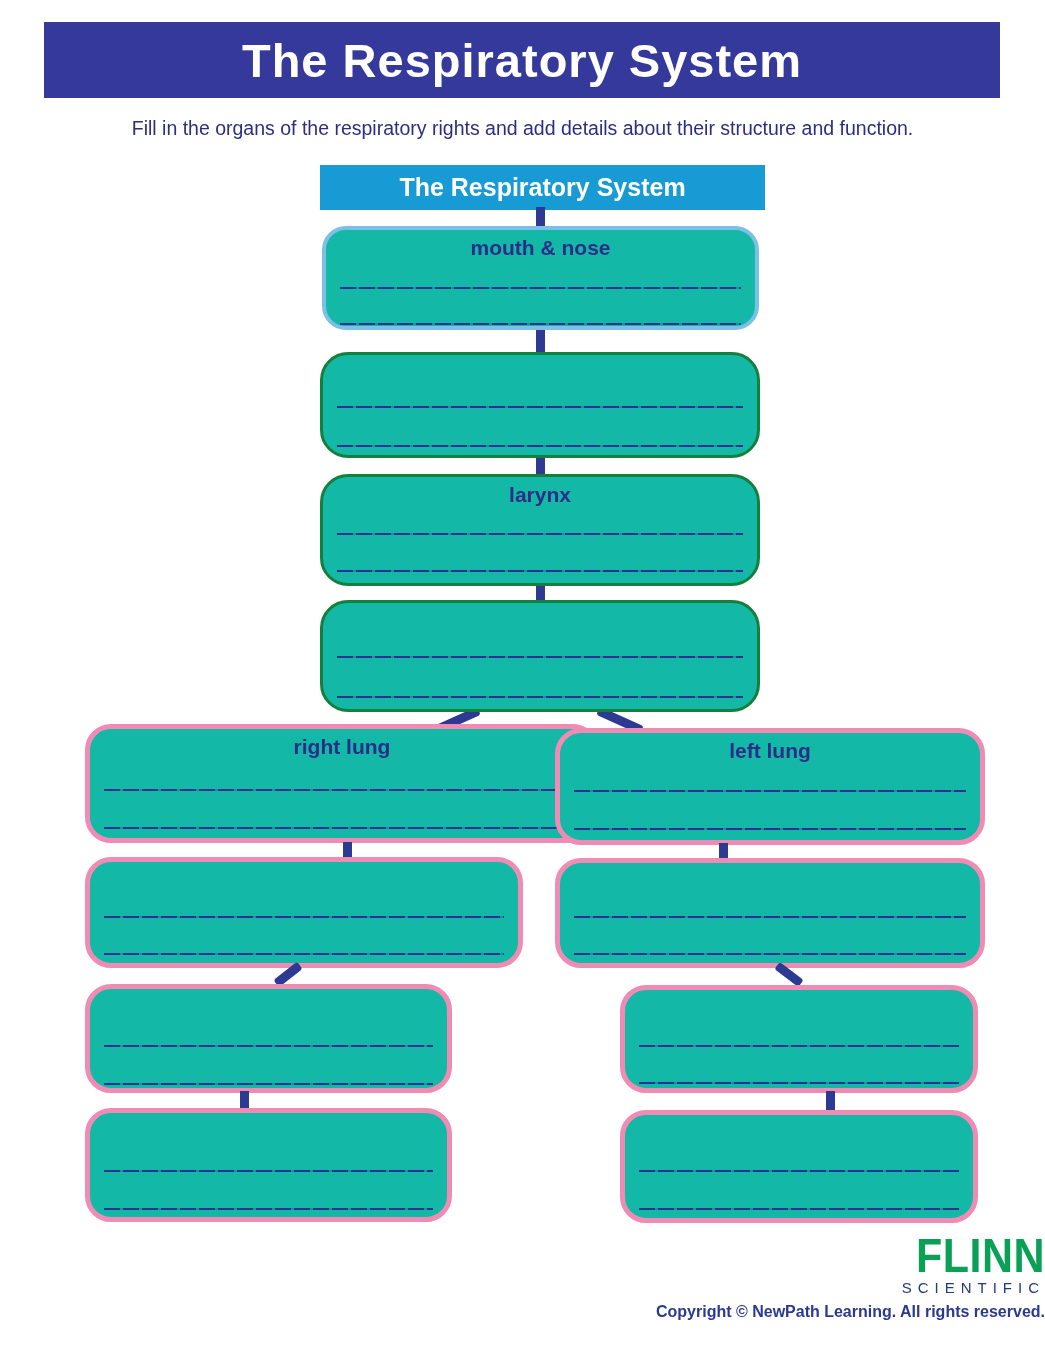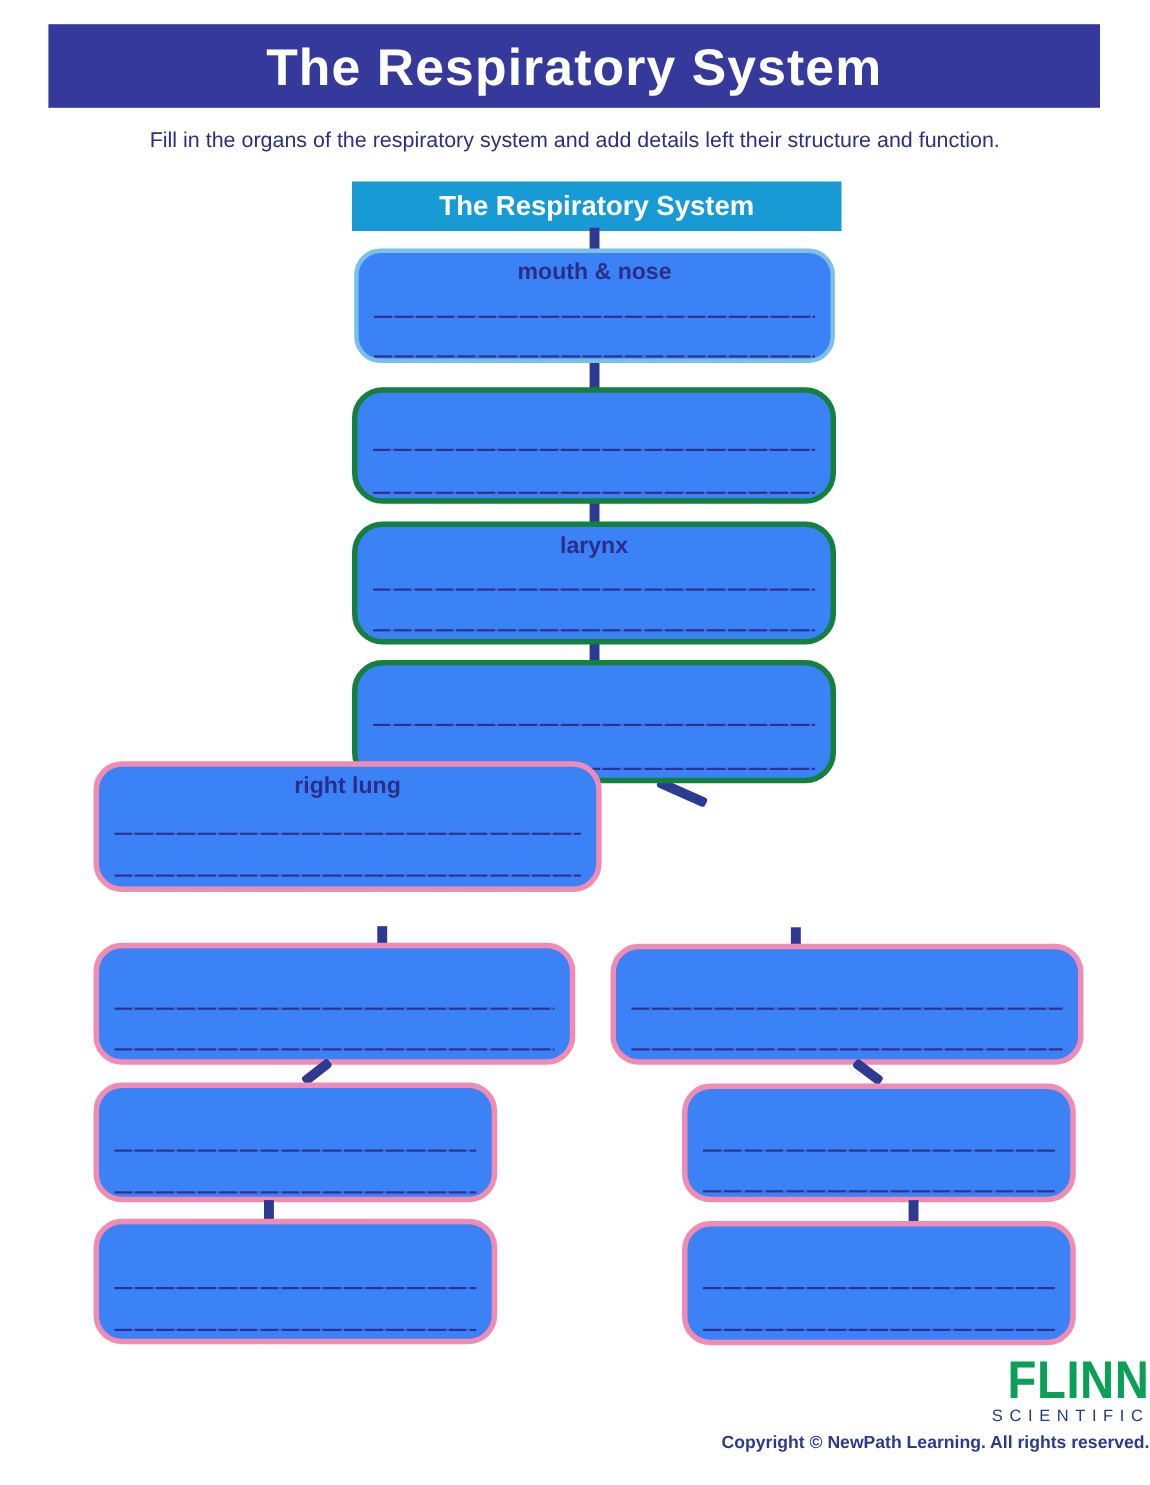"Fill in the organs of" p.instruction { text: system and add details left -> rights and add details about }
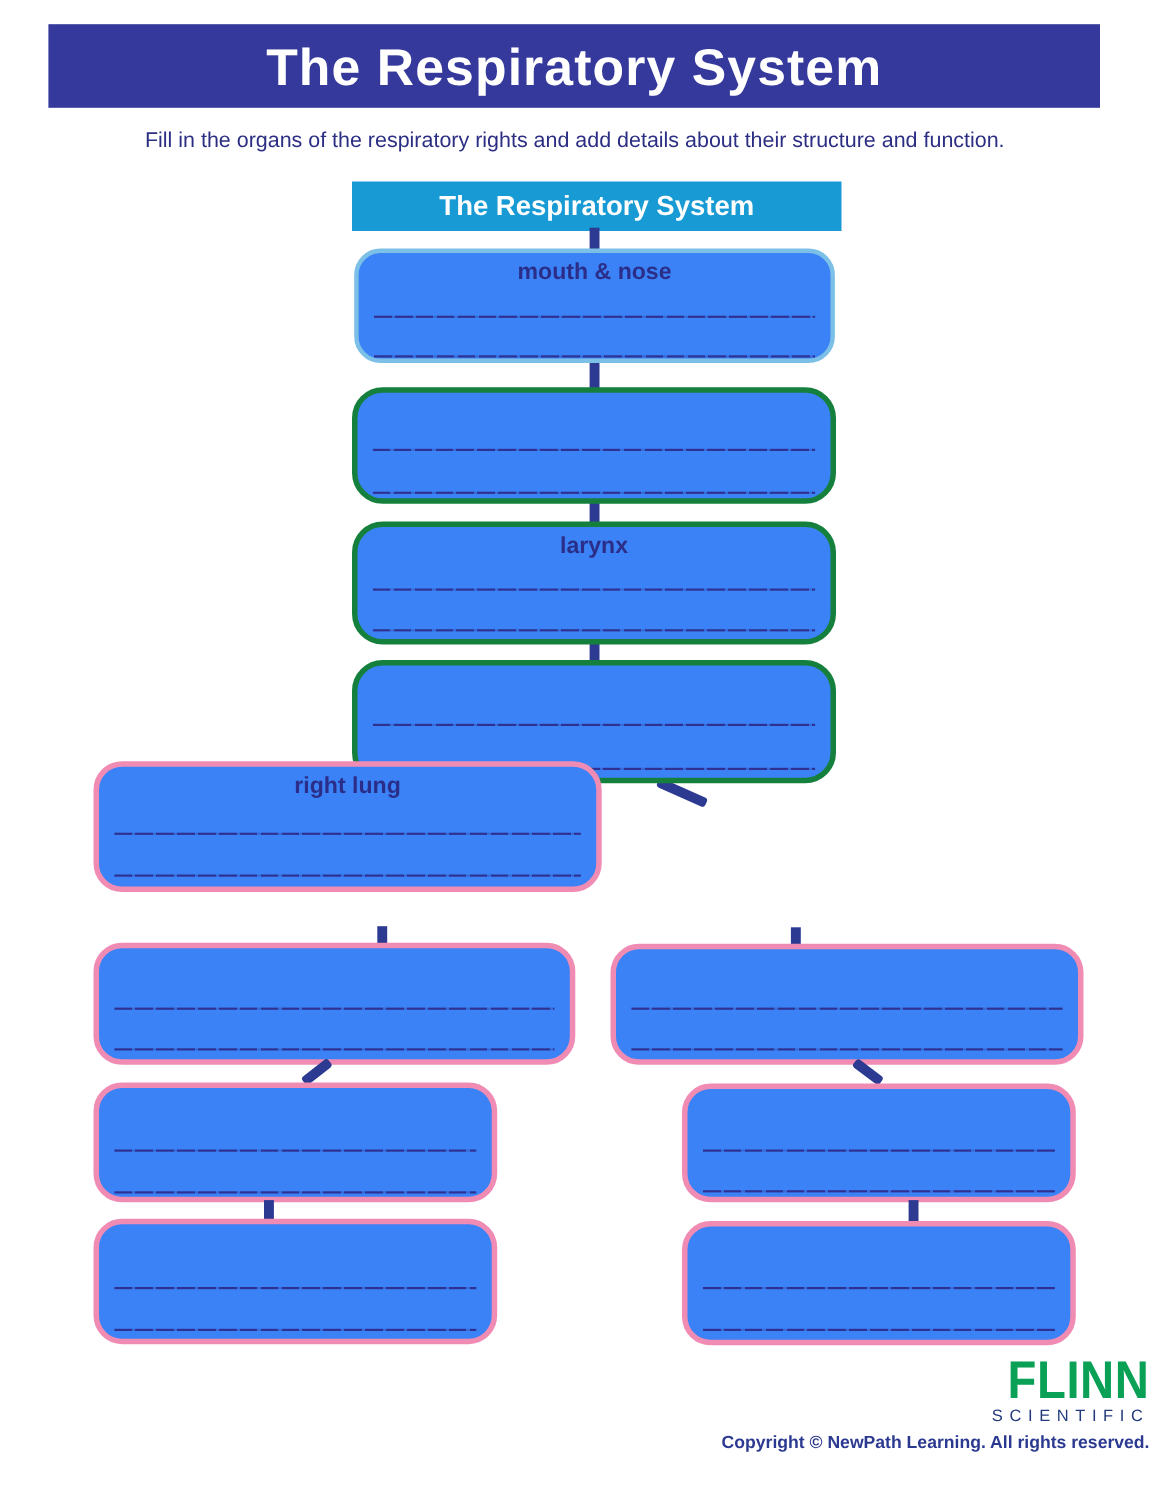"mouth & nose" .node { background: #3b82f6 -> #14b8a6 }
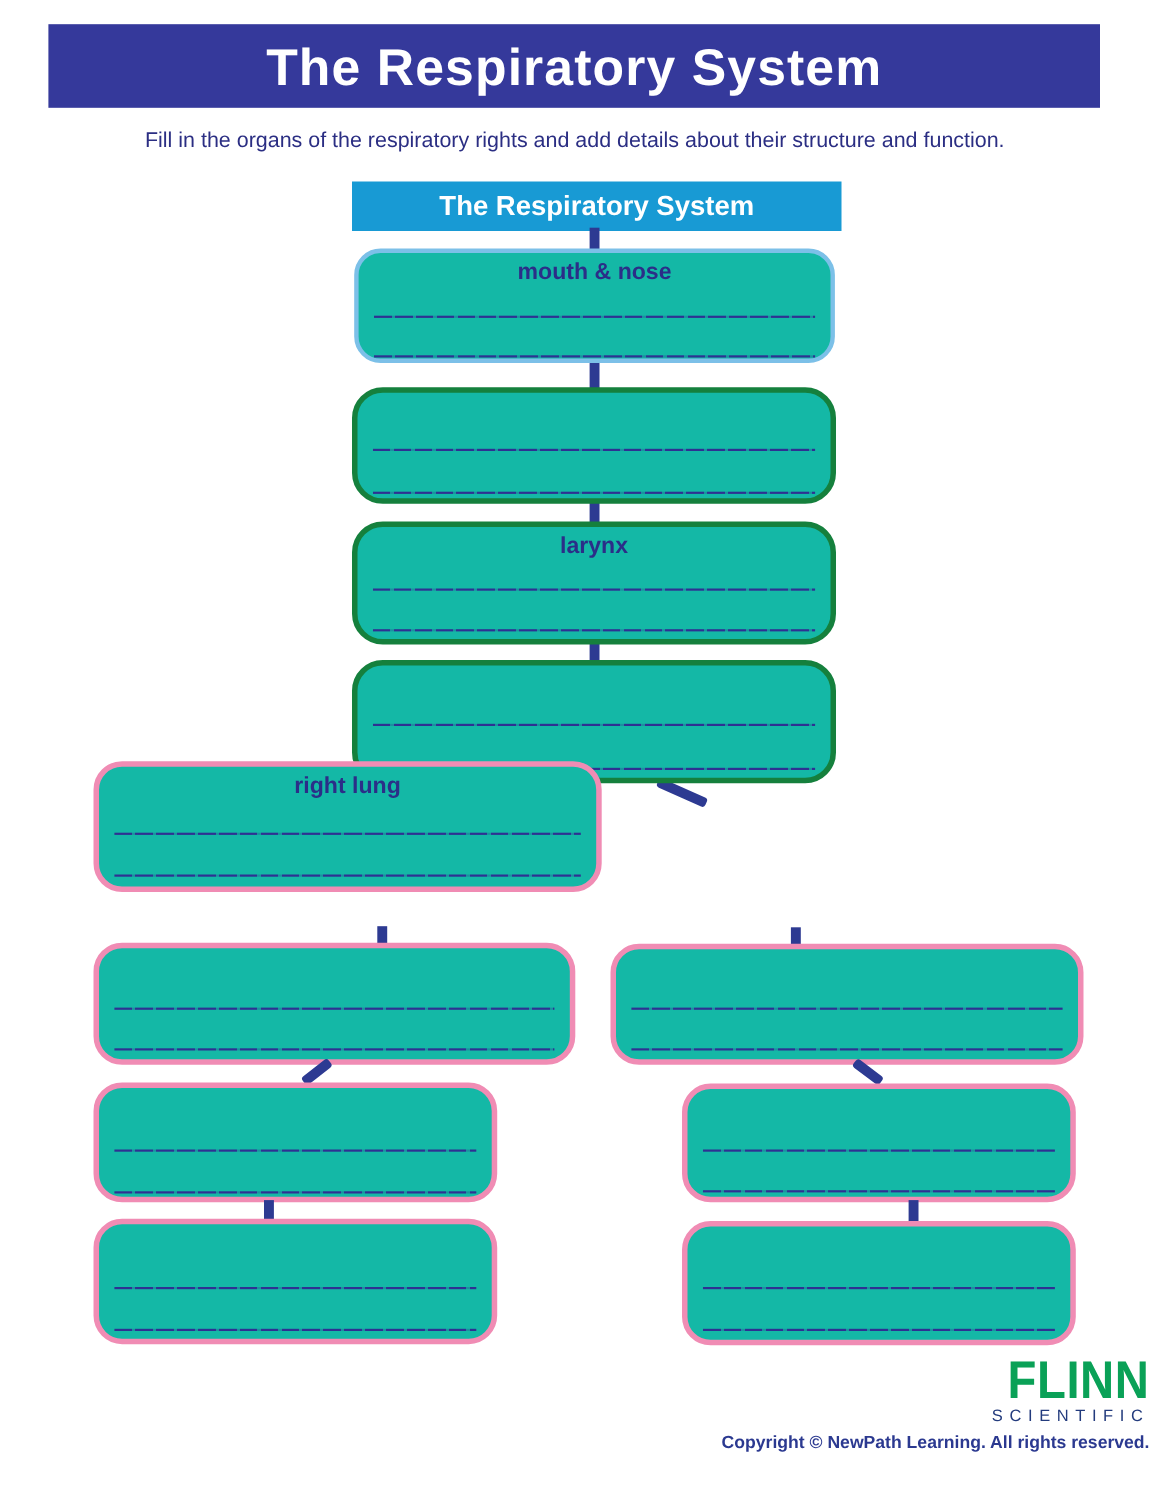"larynx" .node.blue { border: 5px solid #15803d -> 3px solid #15803d }
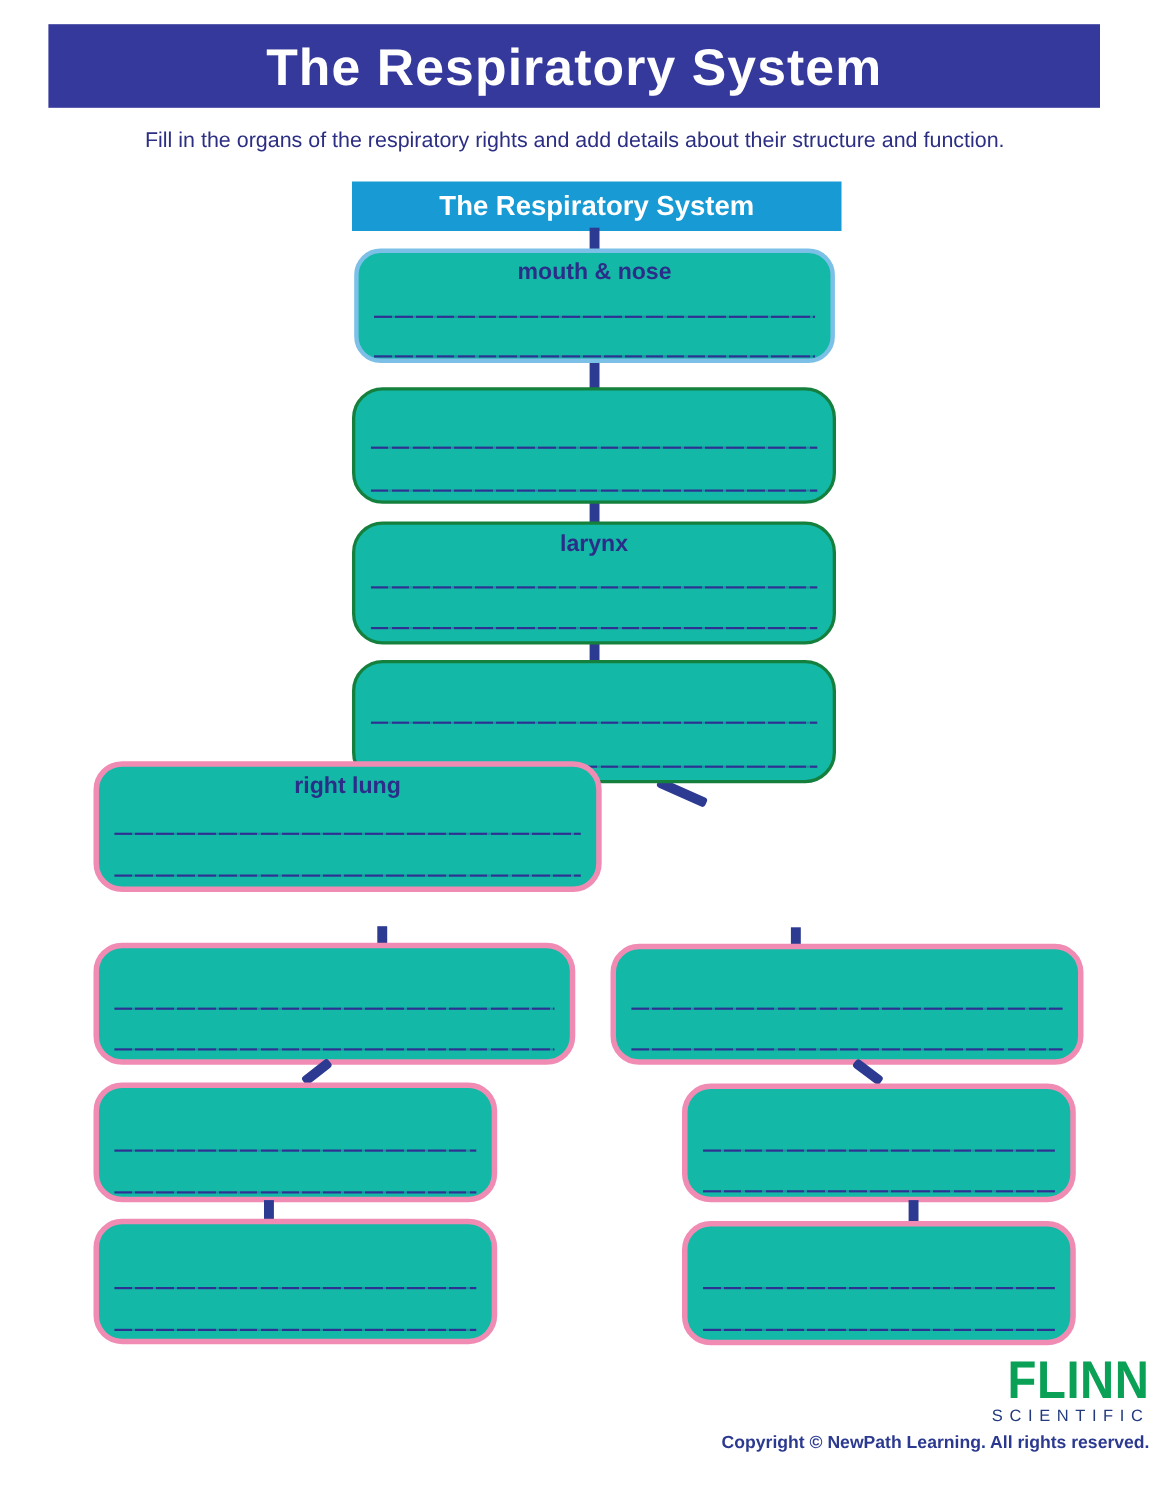"right lung" div.node { top: 692px -> 724px; width: 462px -> 514px }
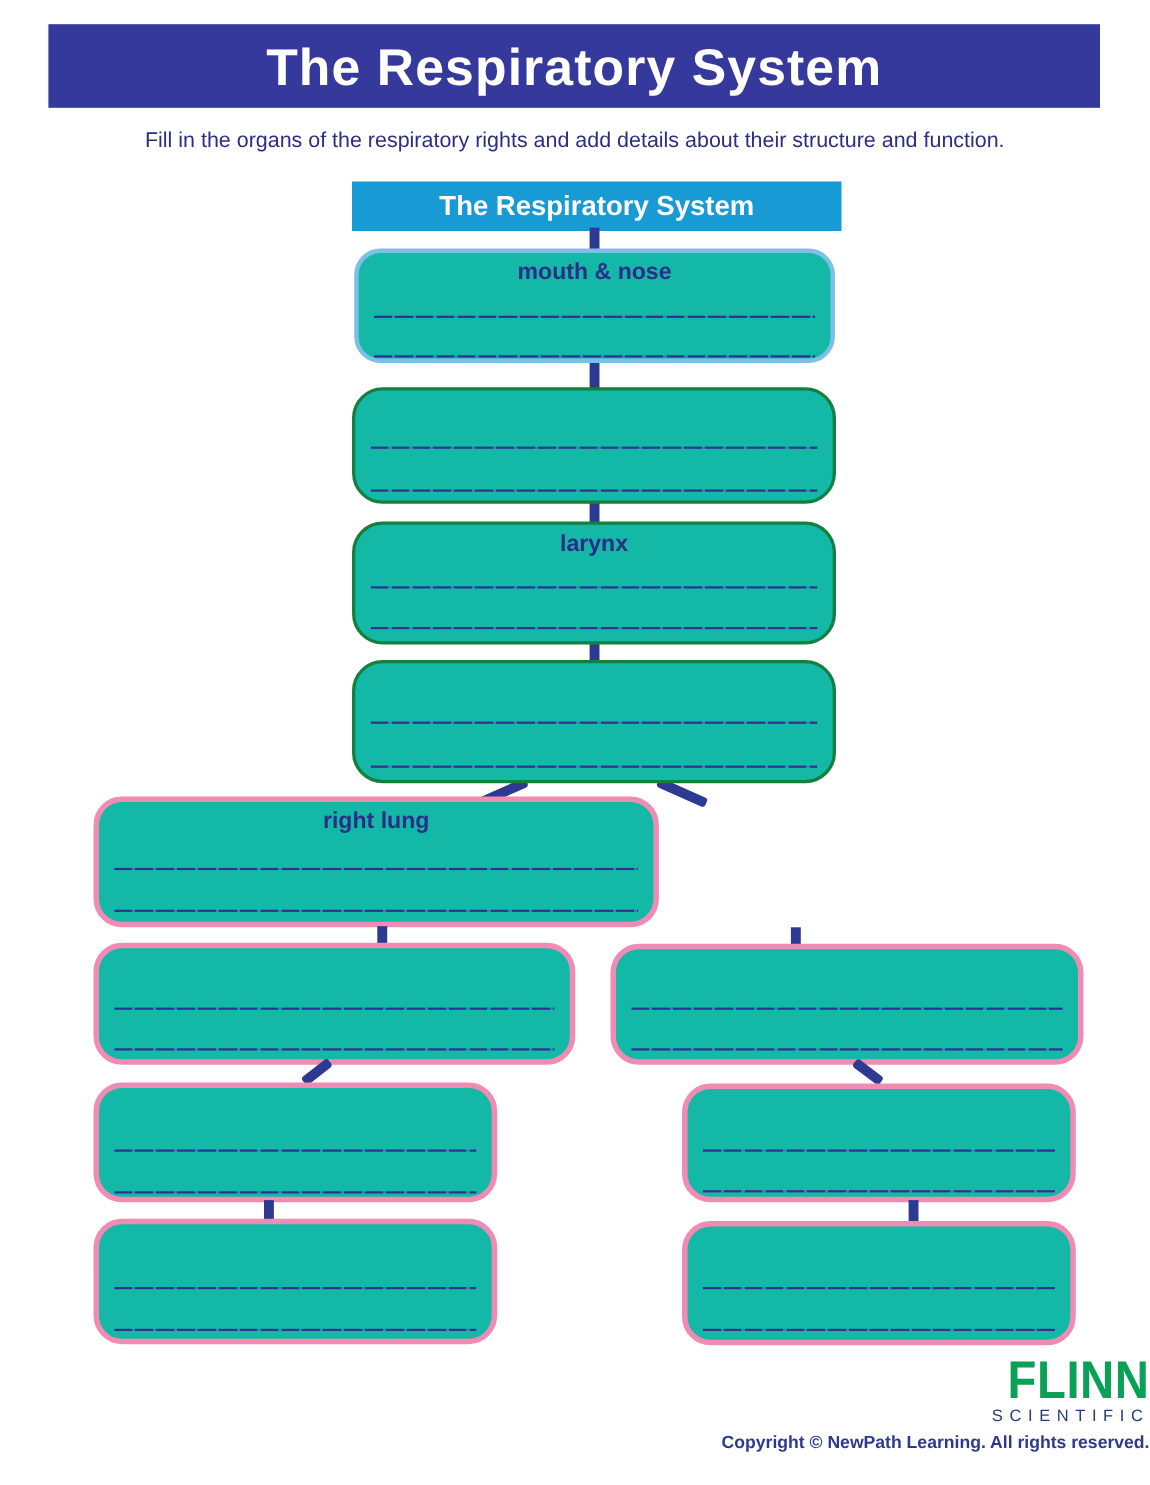"left lung" div.node { html: none -> <div> <div>left lung</div> <div></div> <div></div> </div> }
